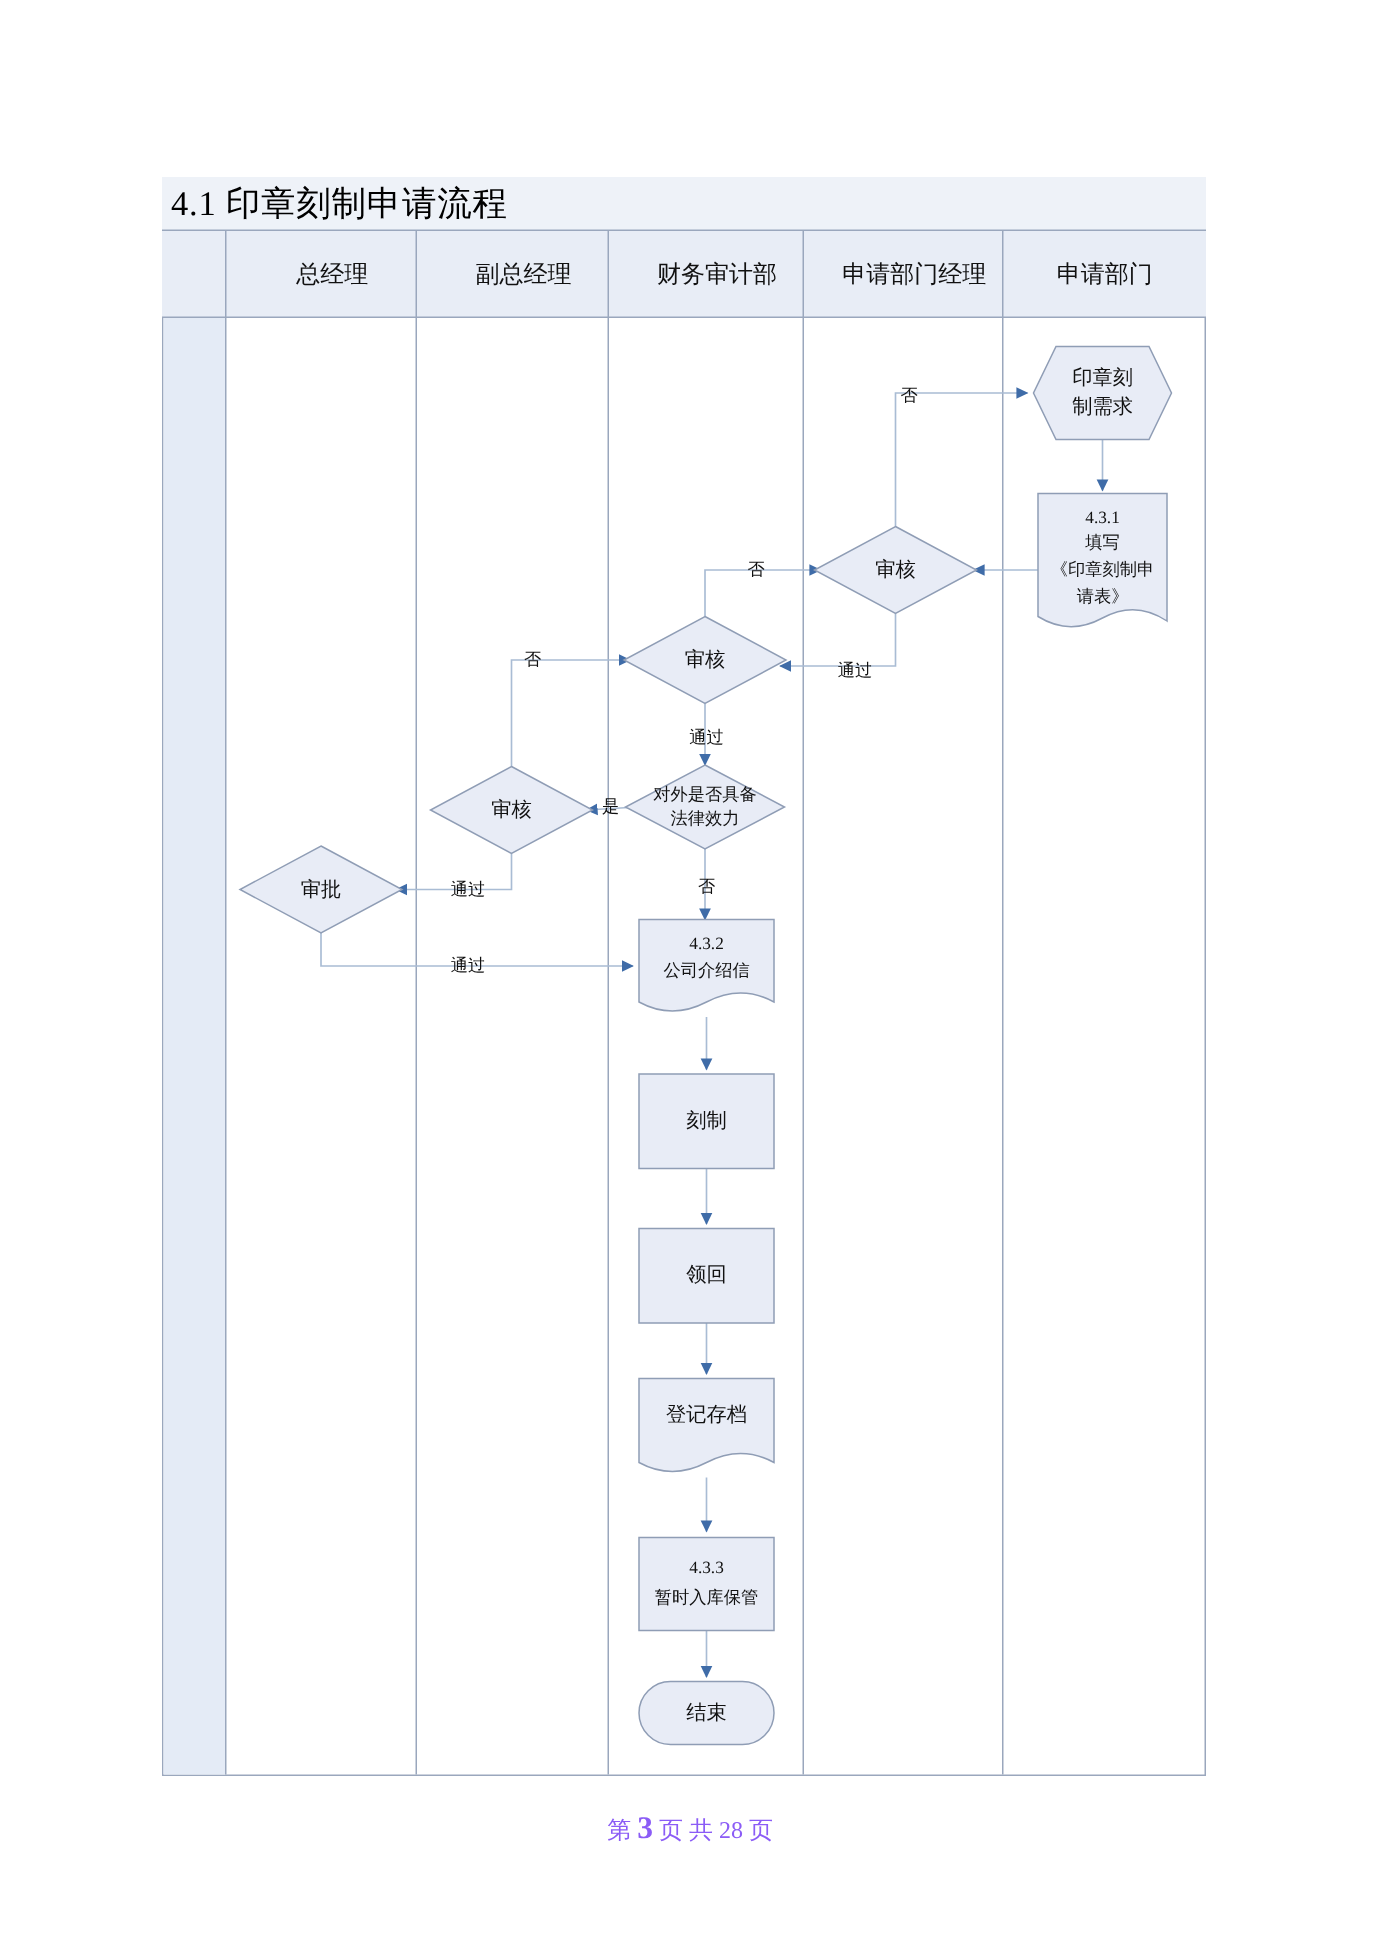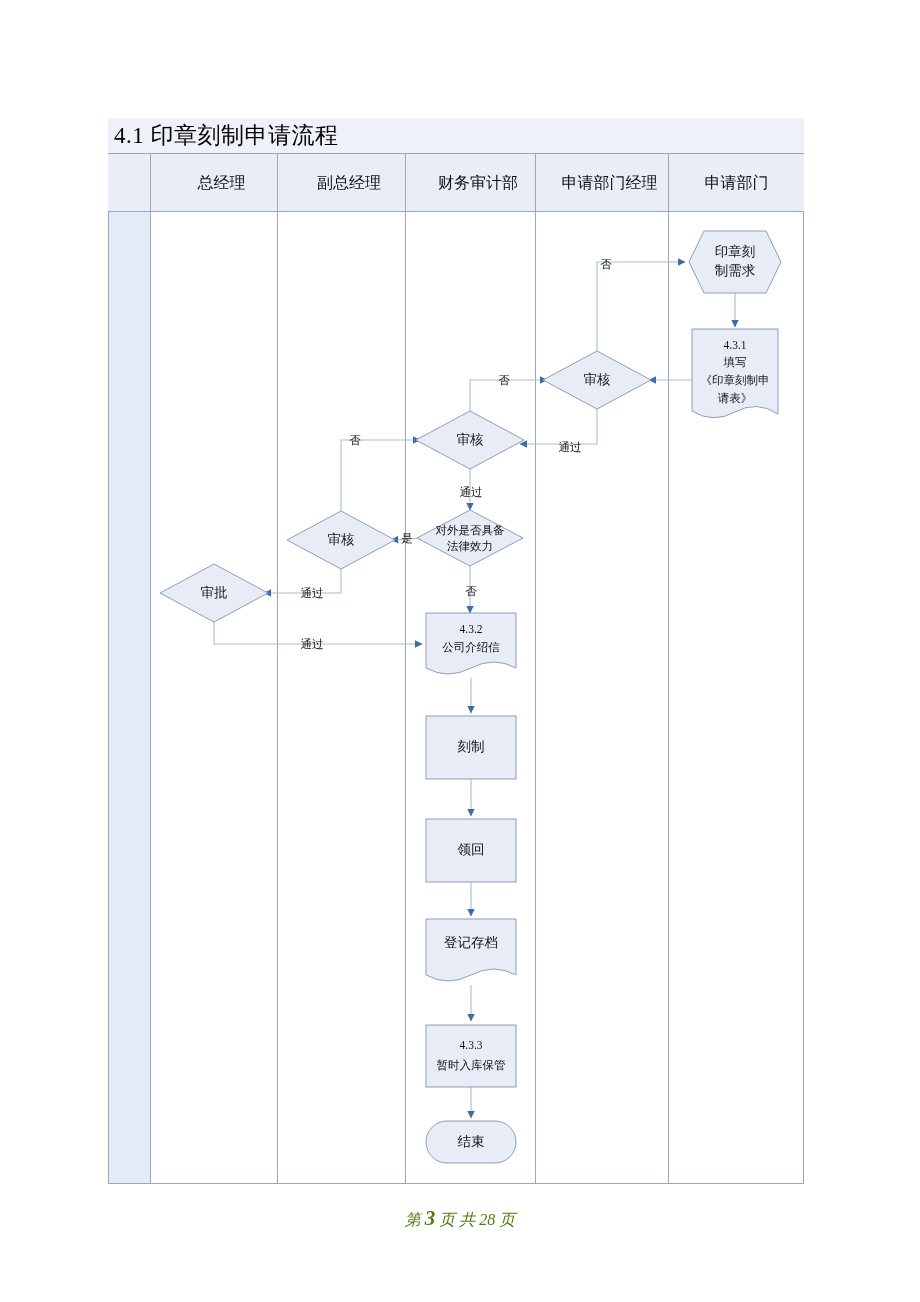"第 3 页 共 28" .footer { color: #4d7c0f -> #8b5cf6; font-style: italic -> none }
